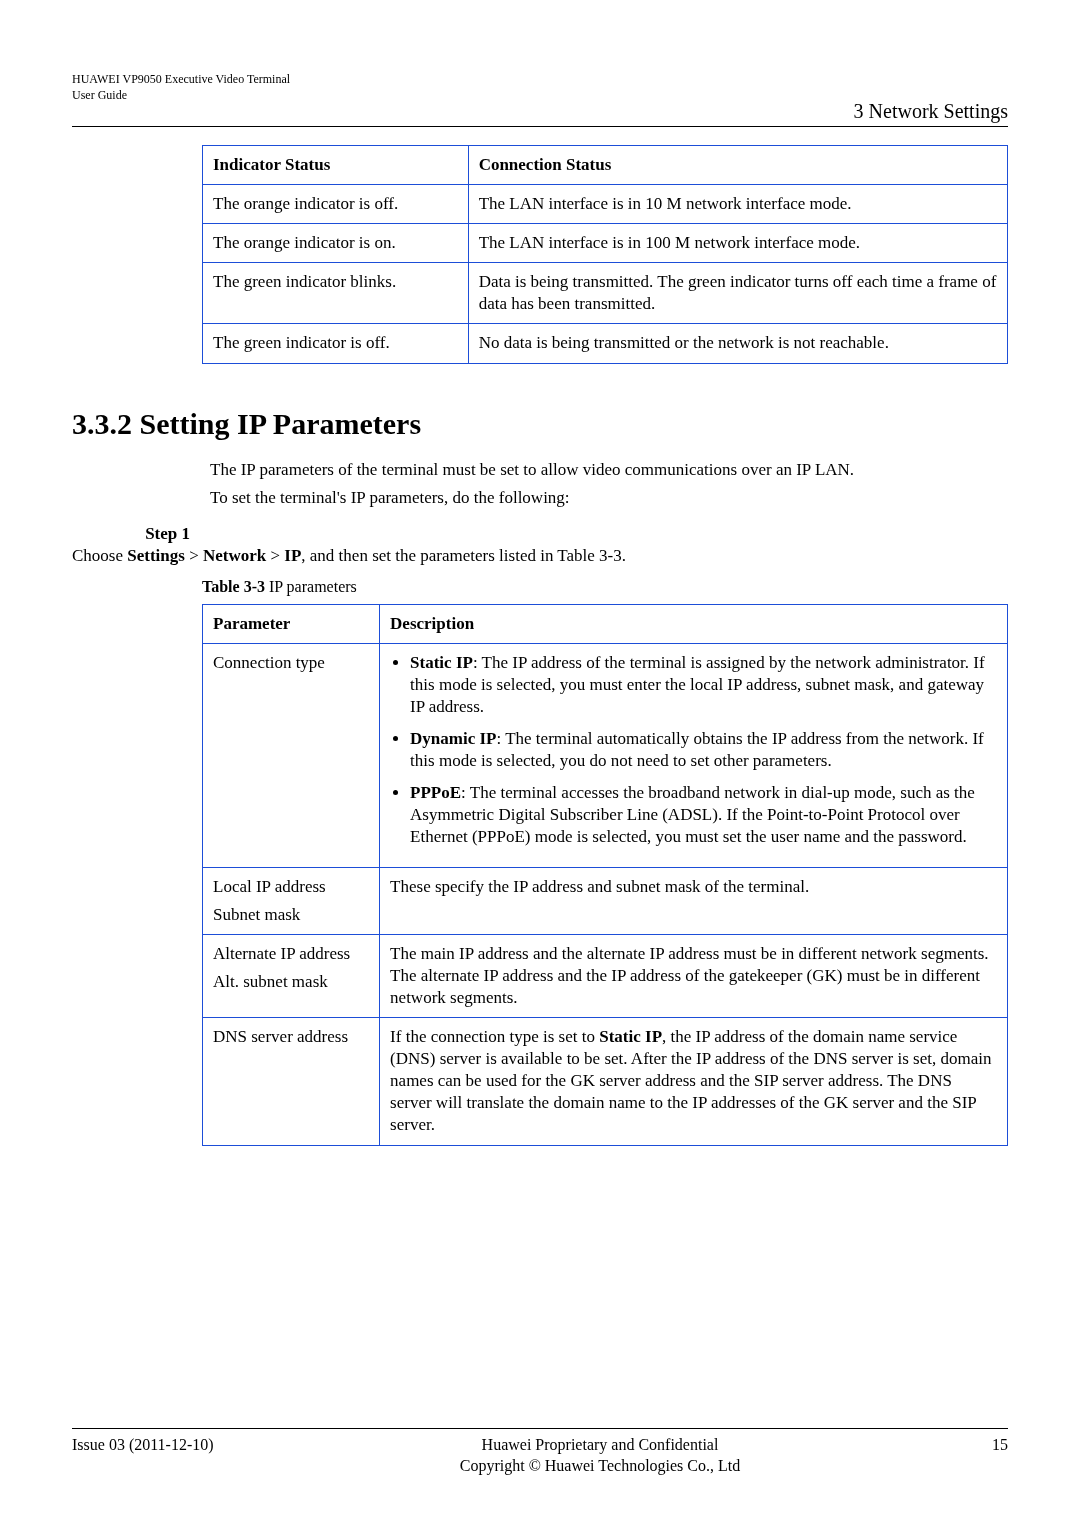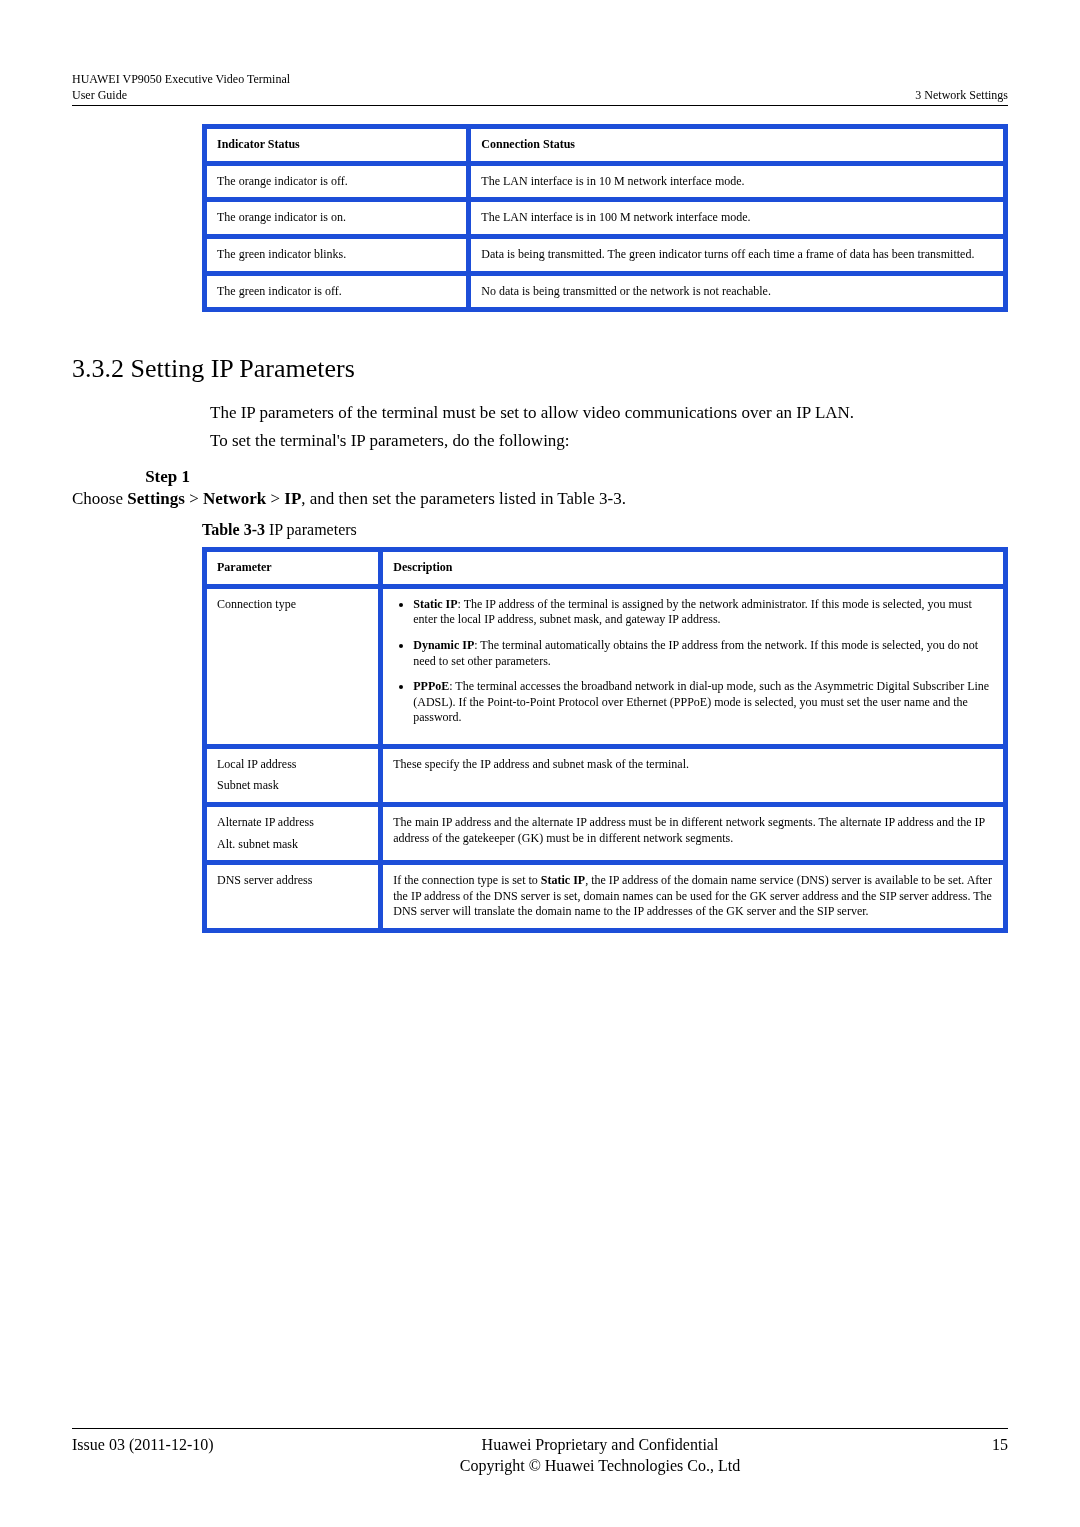"3 Network Settings" .header-right { font-size: 12px -> 20px }
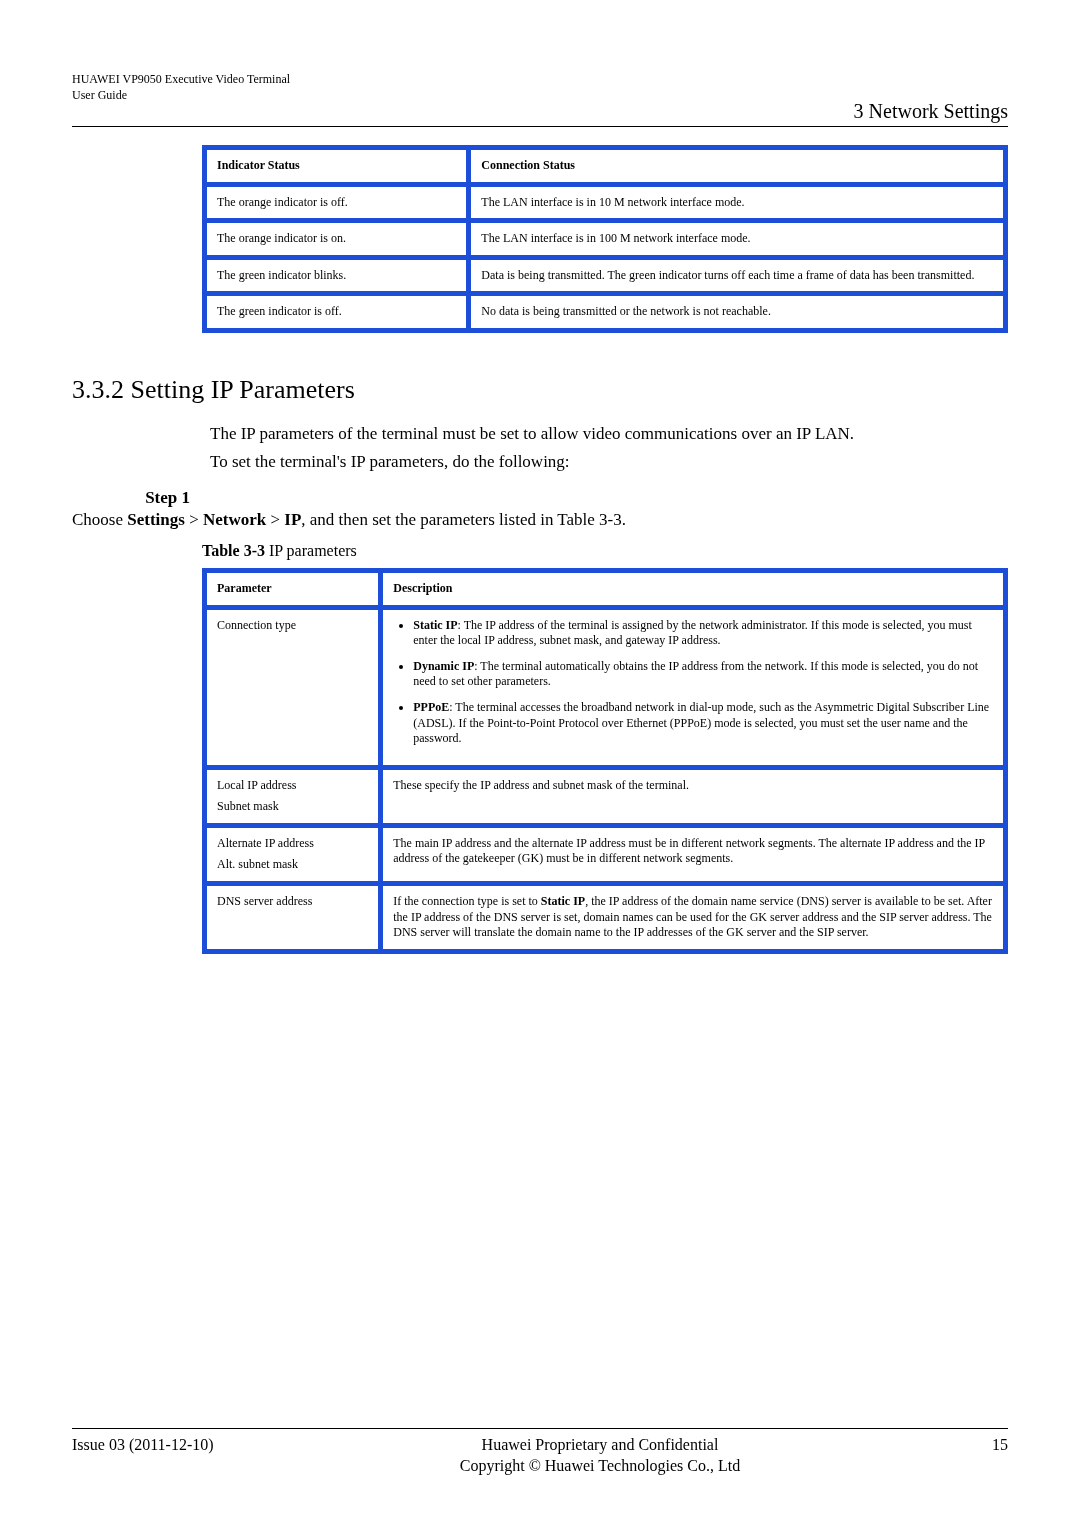"Indicator Status" th, td { border: 5px solid #1d4ed8 -> 1px solid #1d4ed8; font-size: 12px -> 17px }
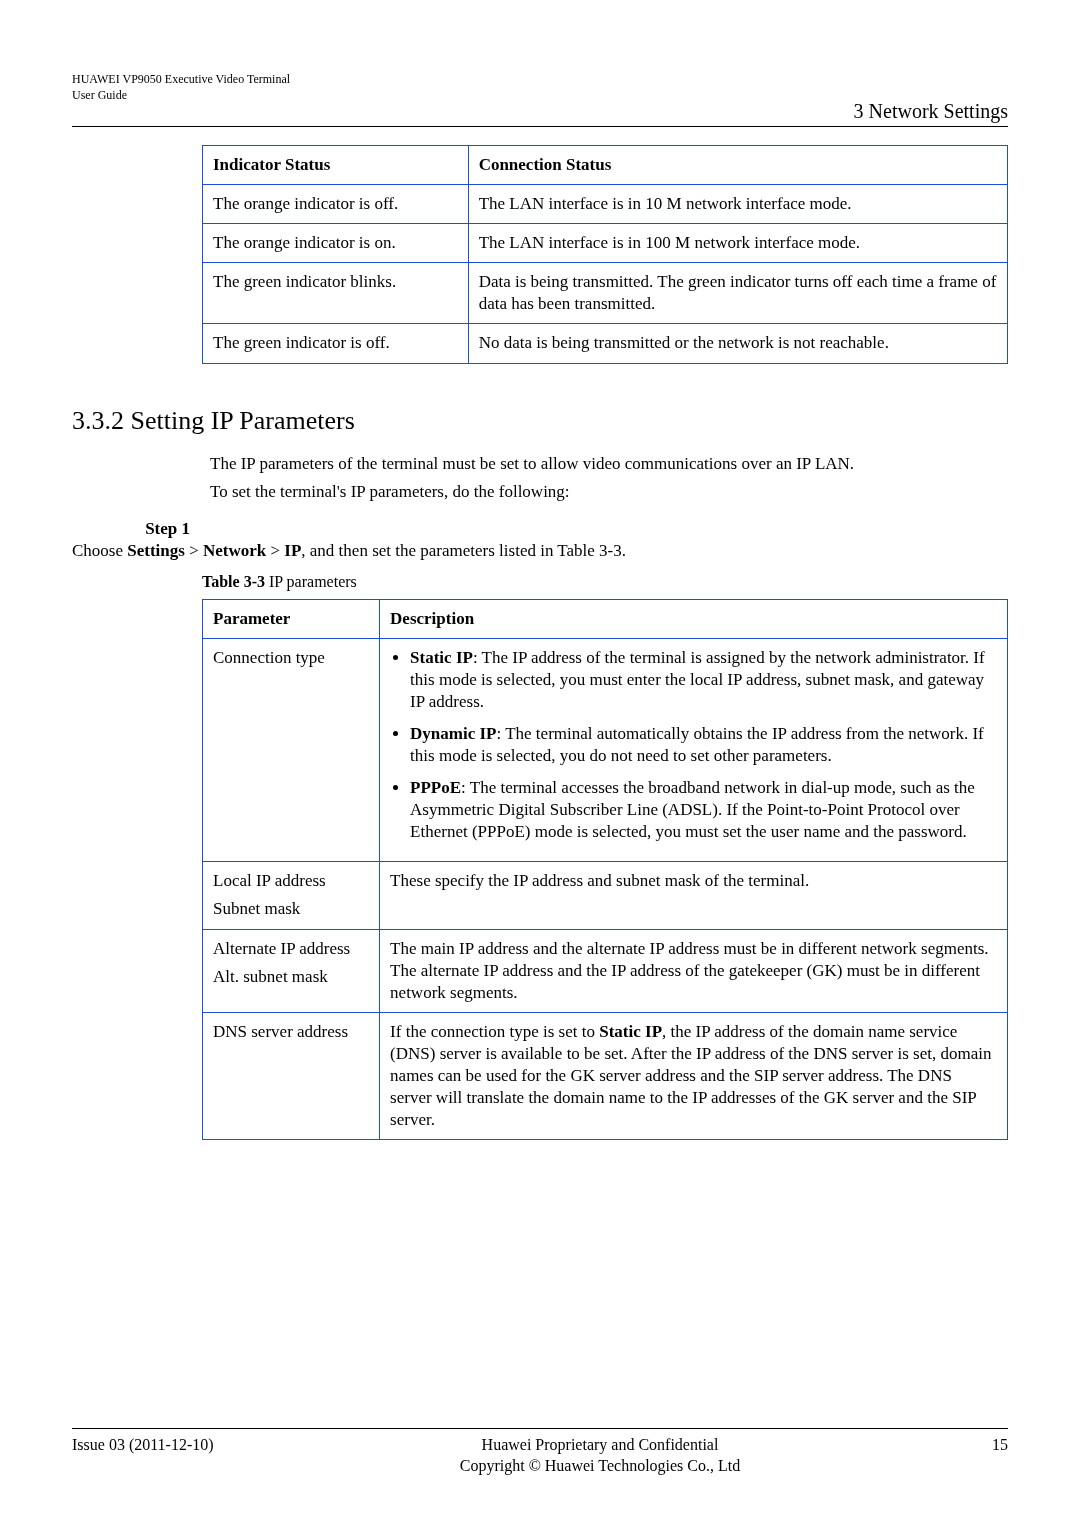"3.3.2 Setting IP Parameters" h2.section-title { font-size: 26px -> 30px; font-weight: normal -> bold }
